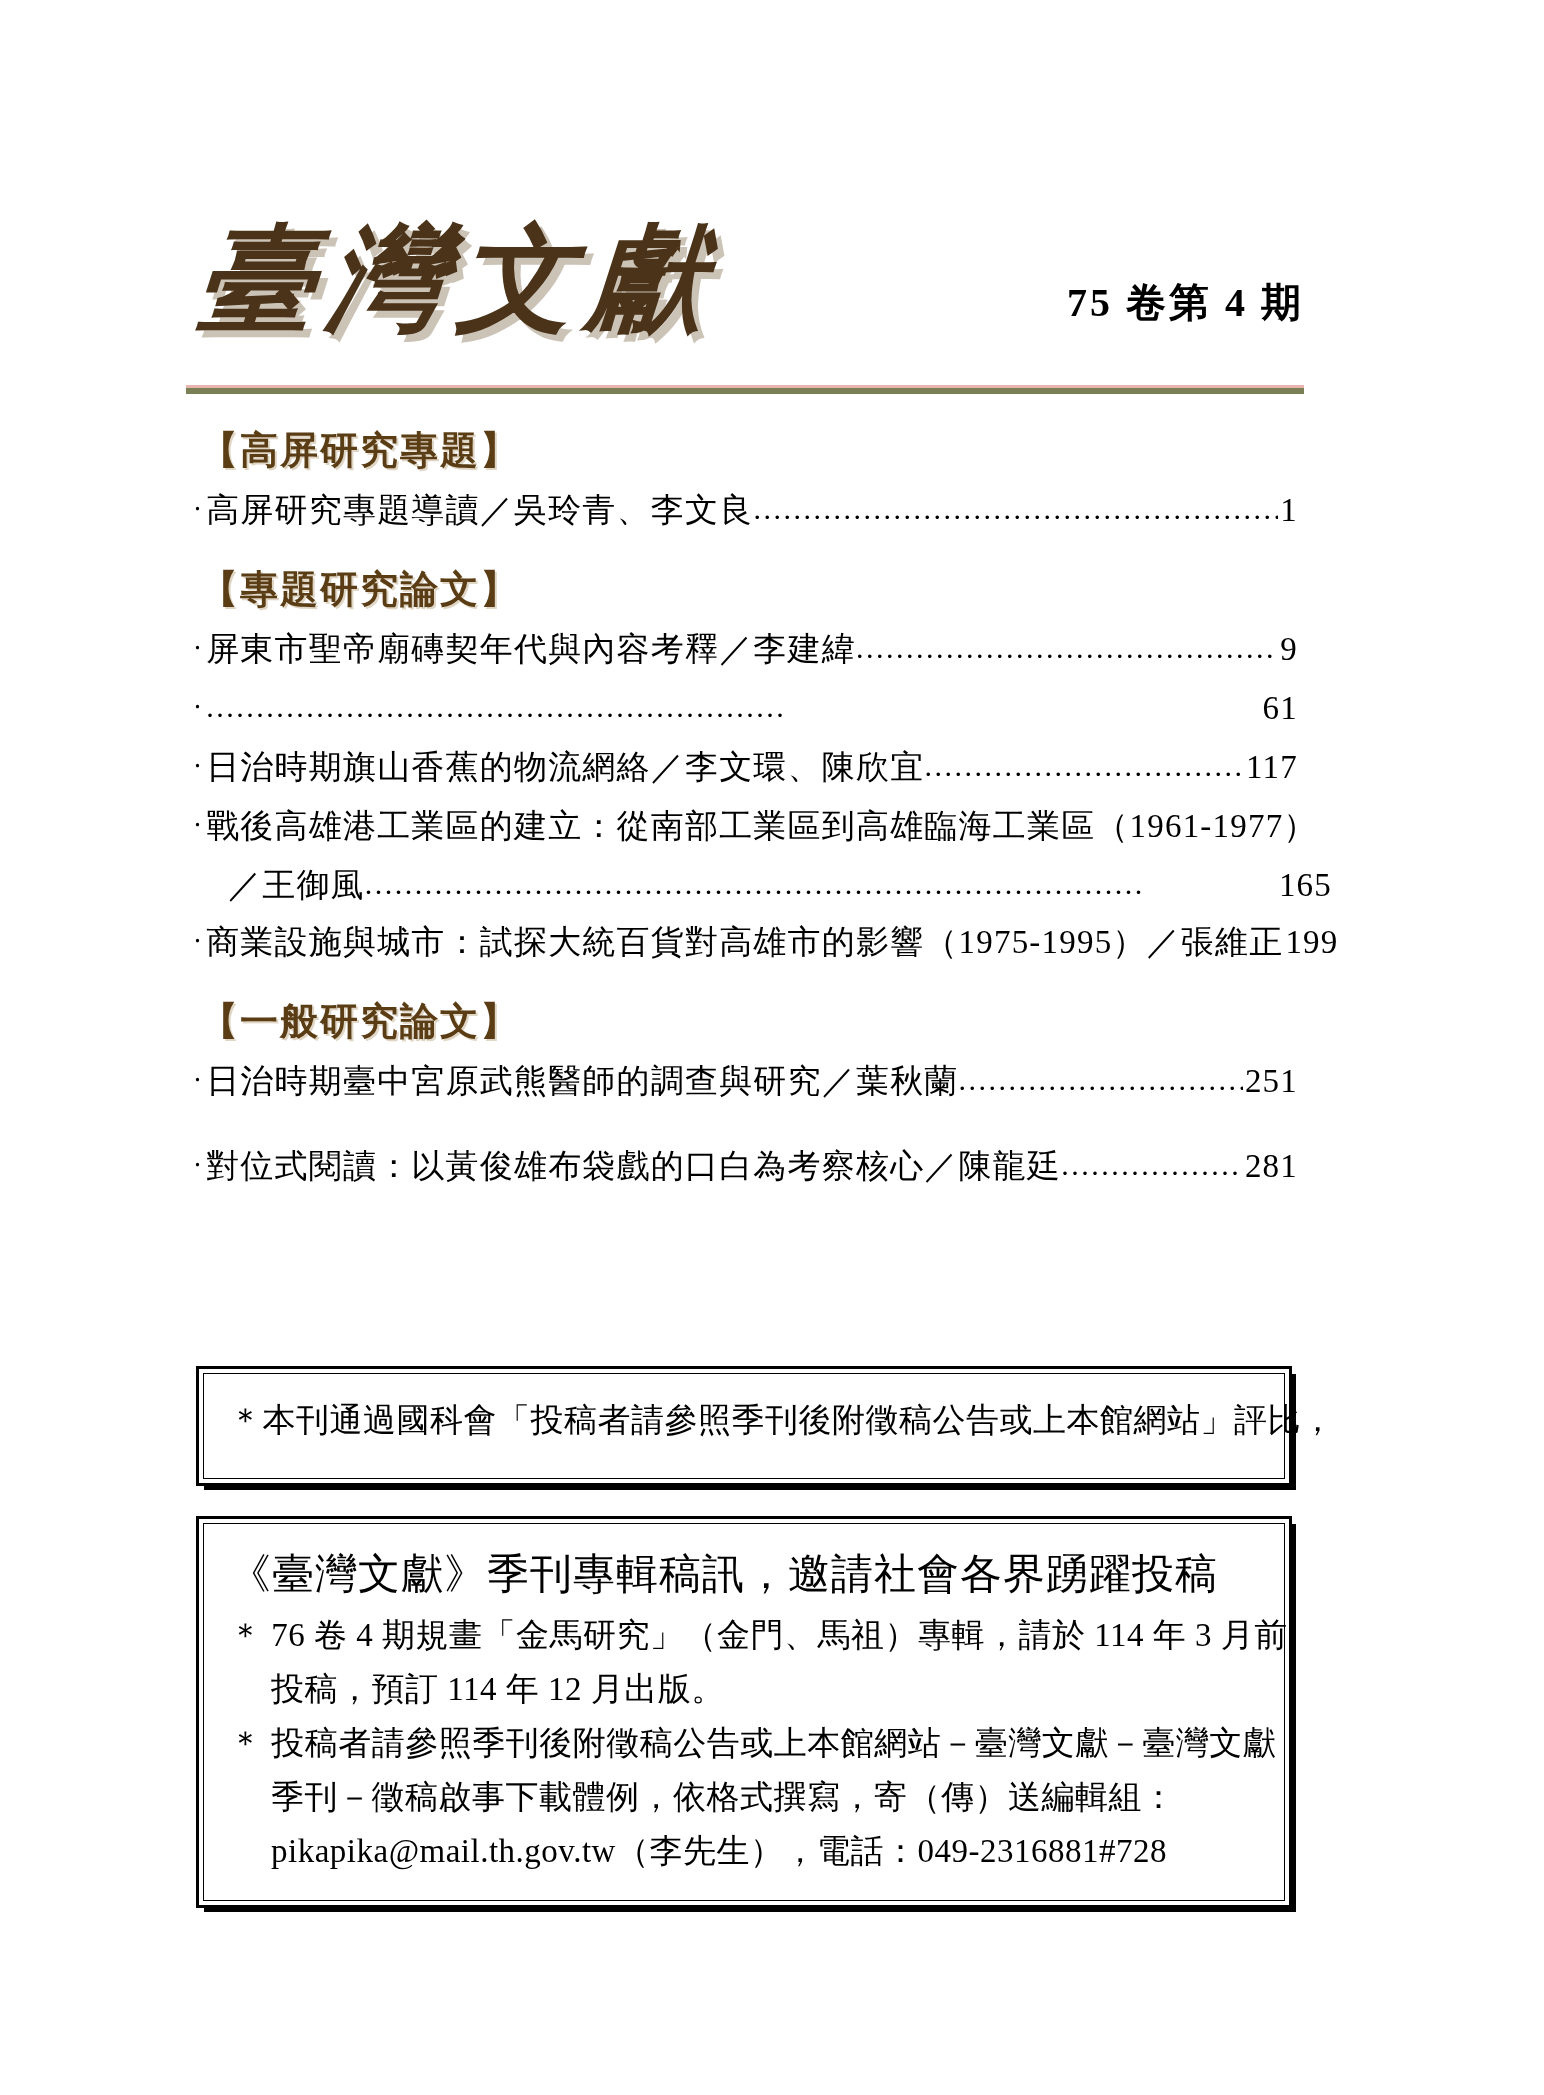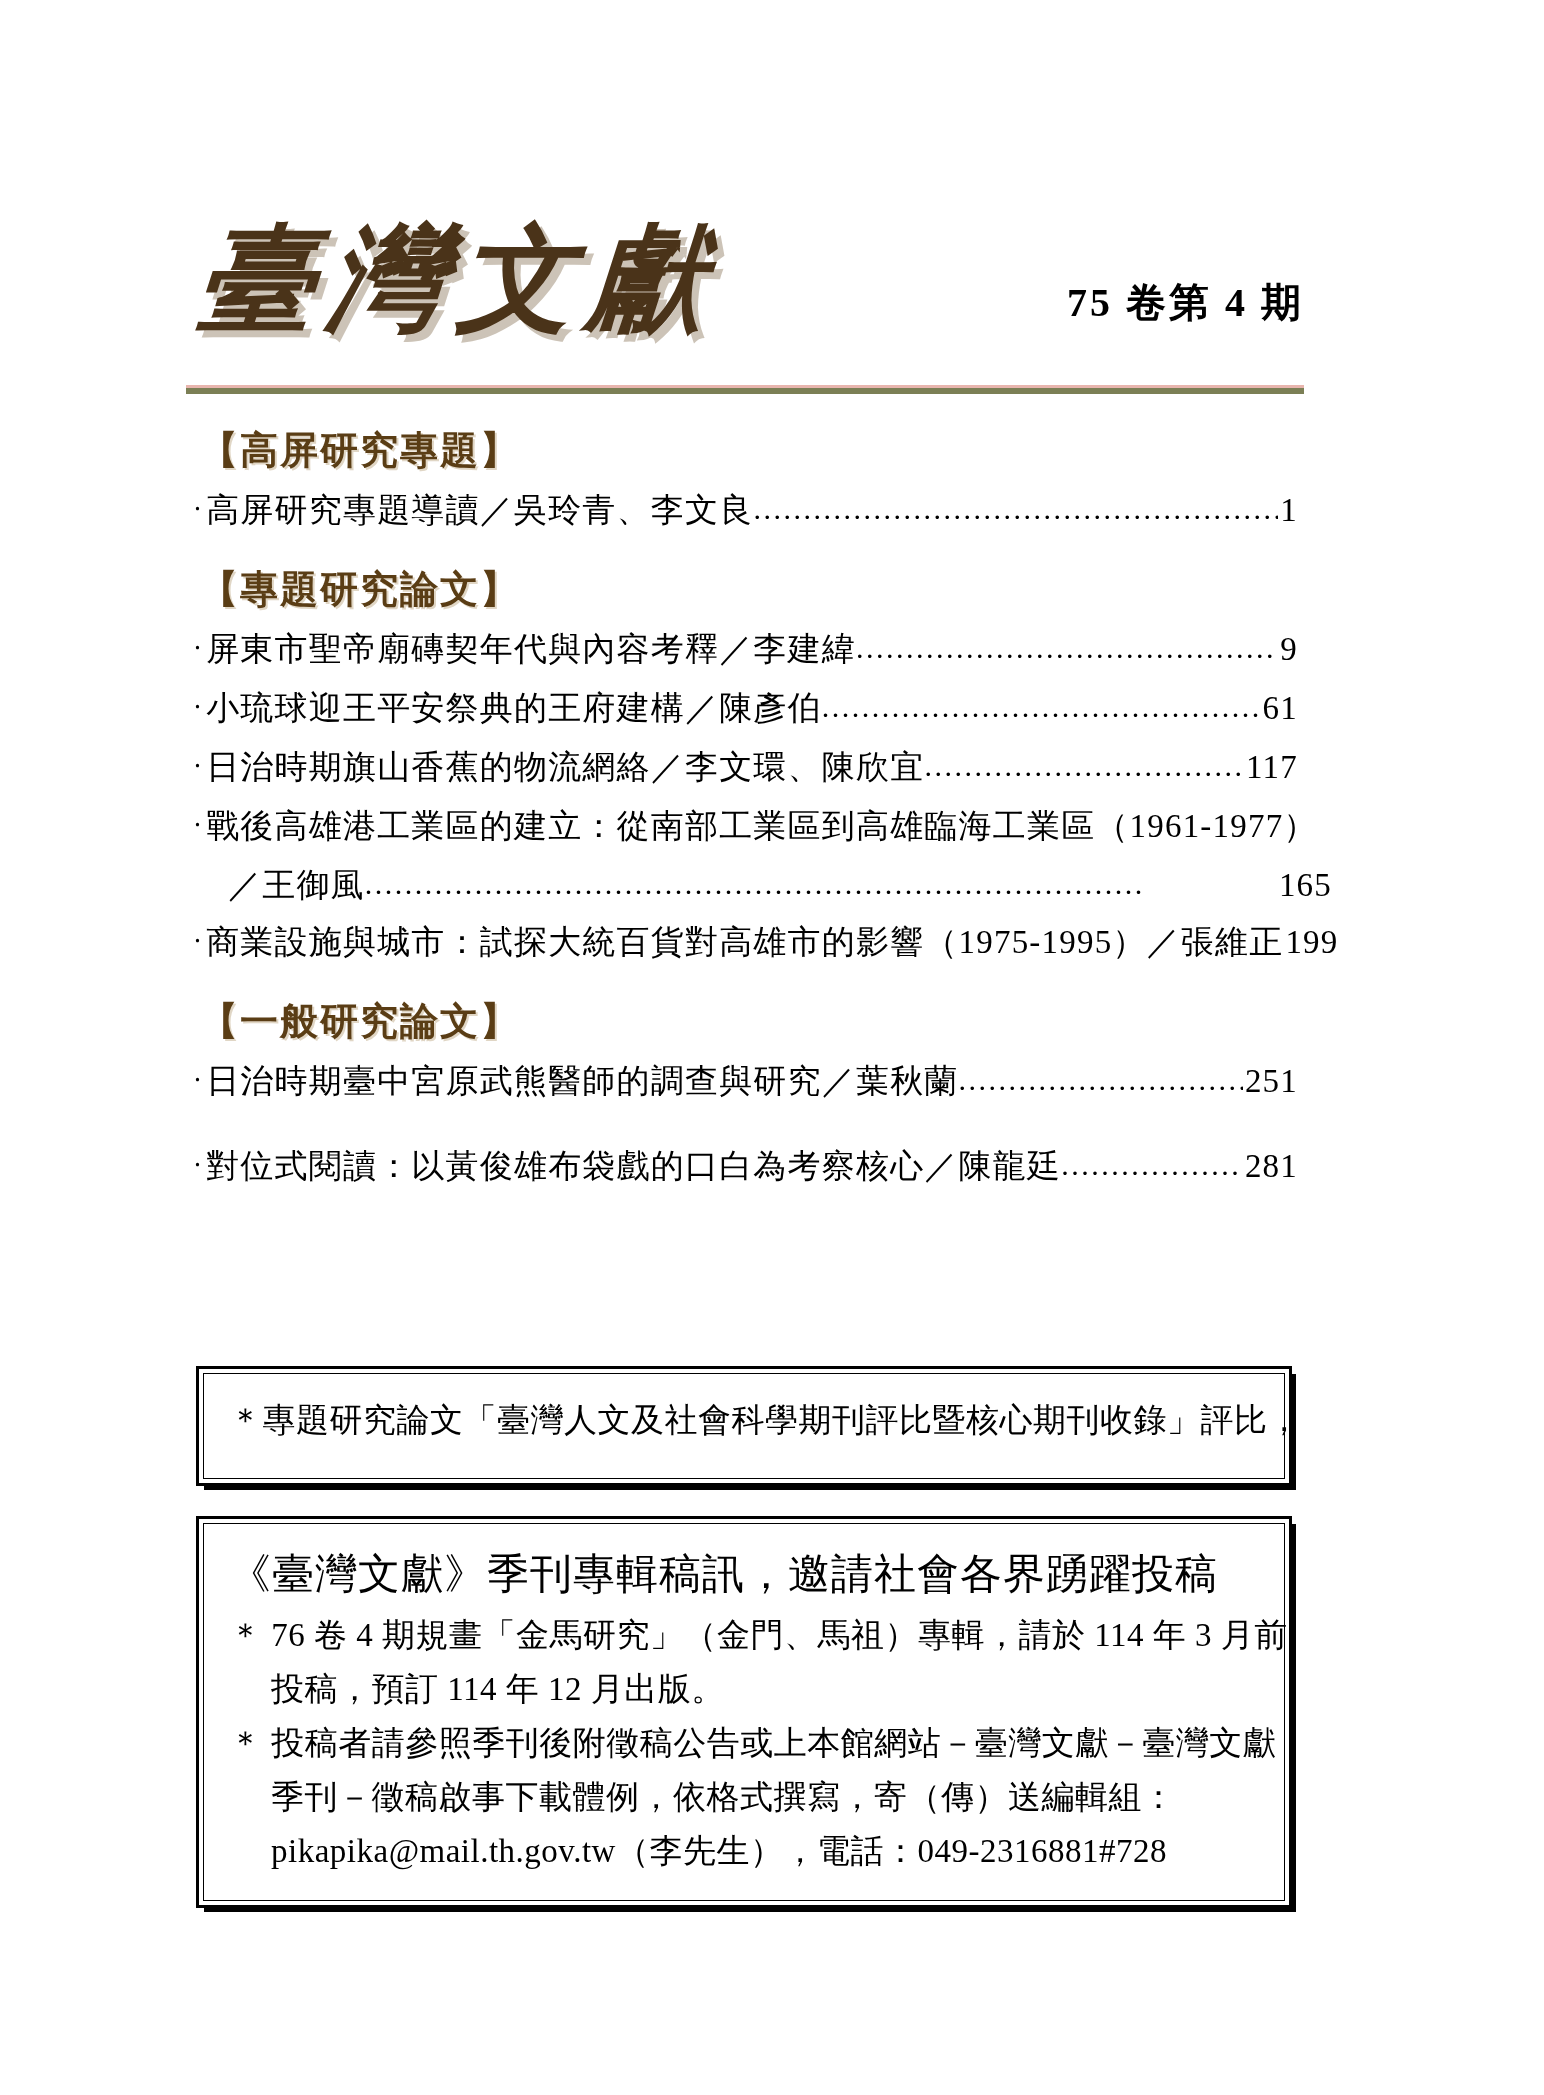"小琉球迎王平安祭典的王府建構／陳彥伯" span.entry-title { html: <span>小琉球迎王平安祭典的王府建構／陳彥伯</span> -> none }
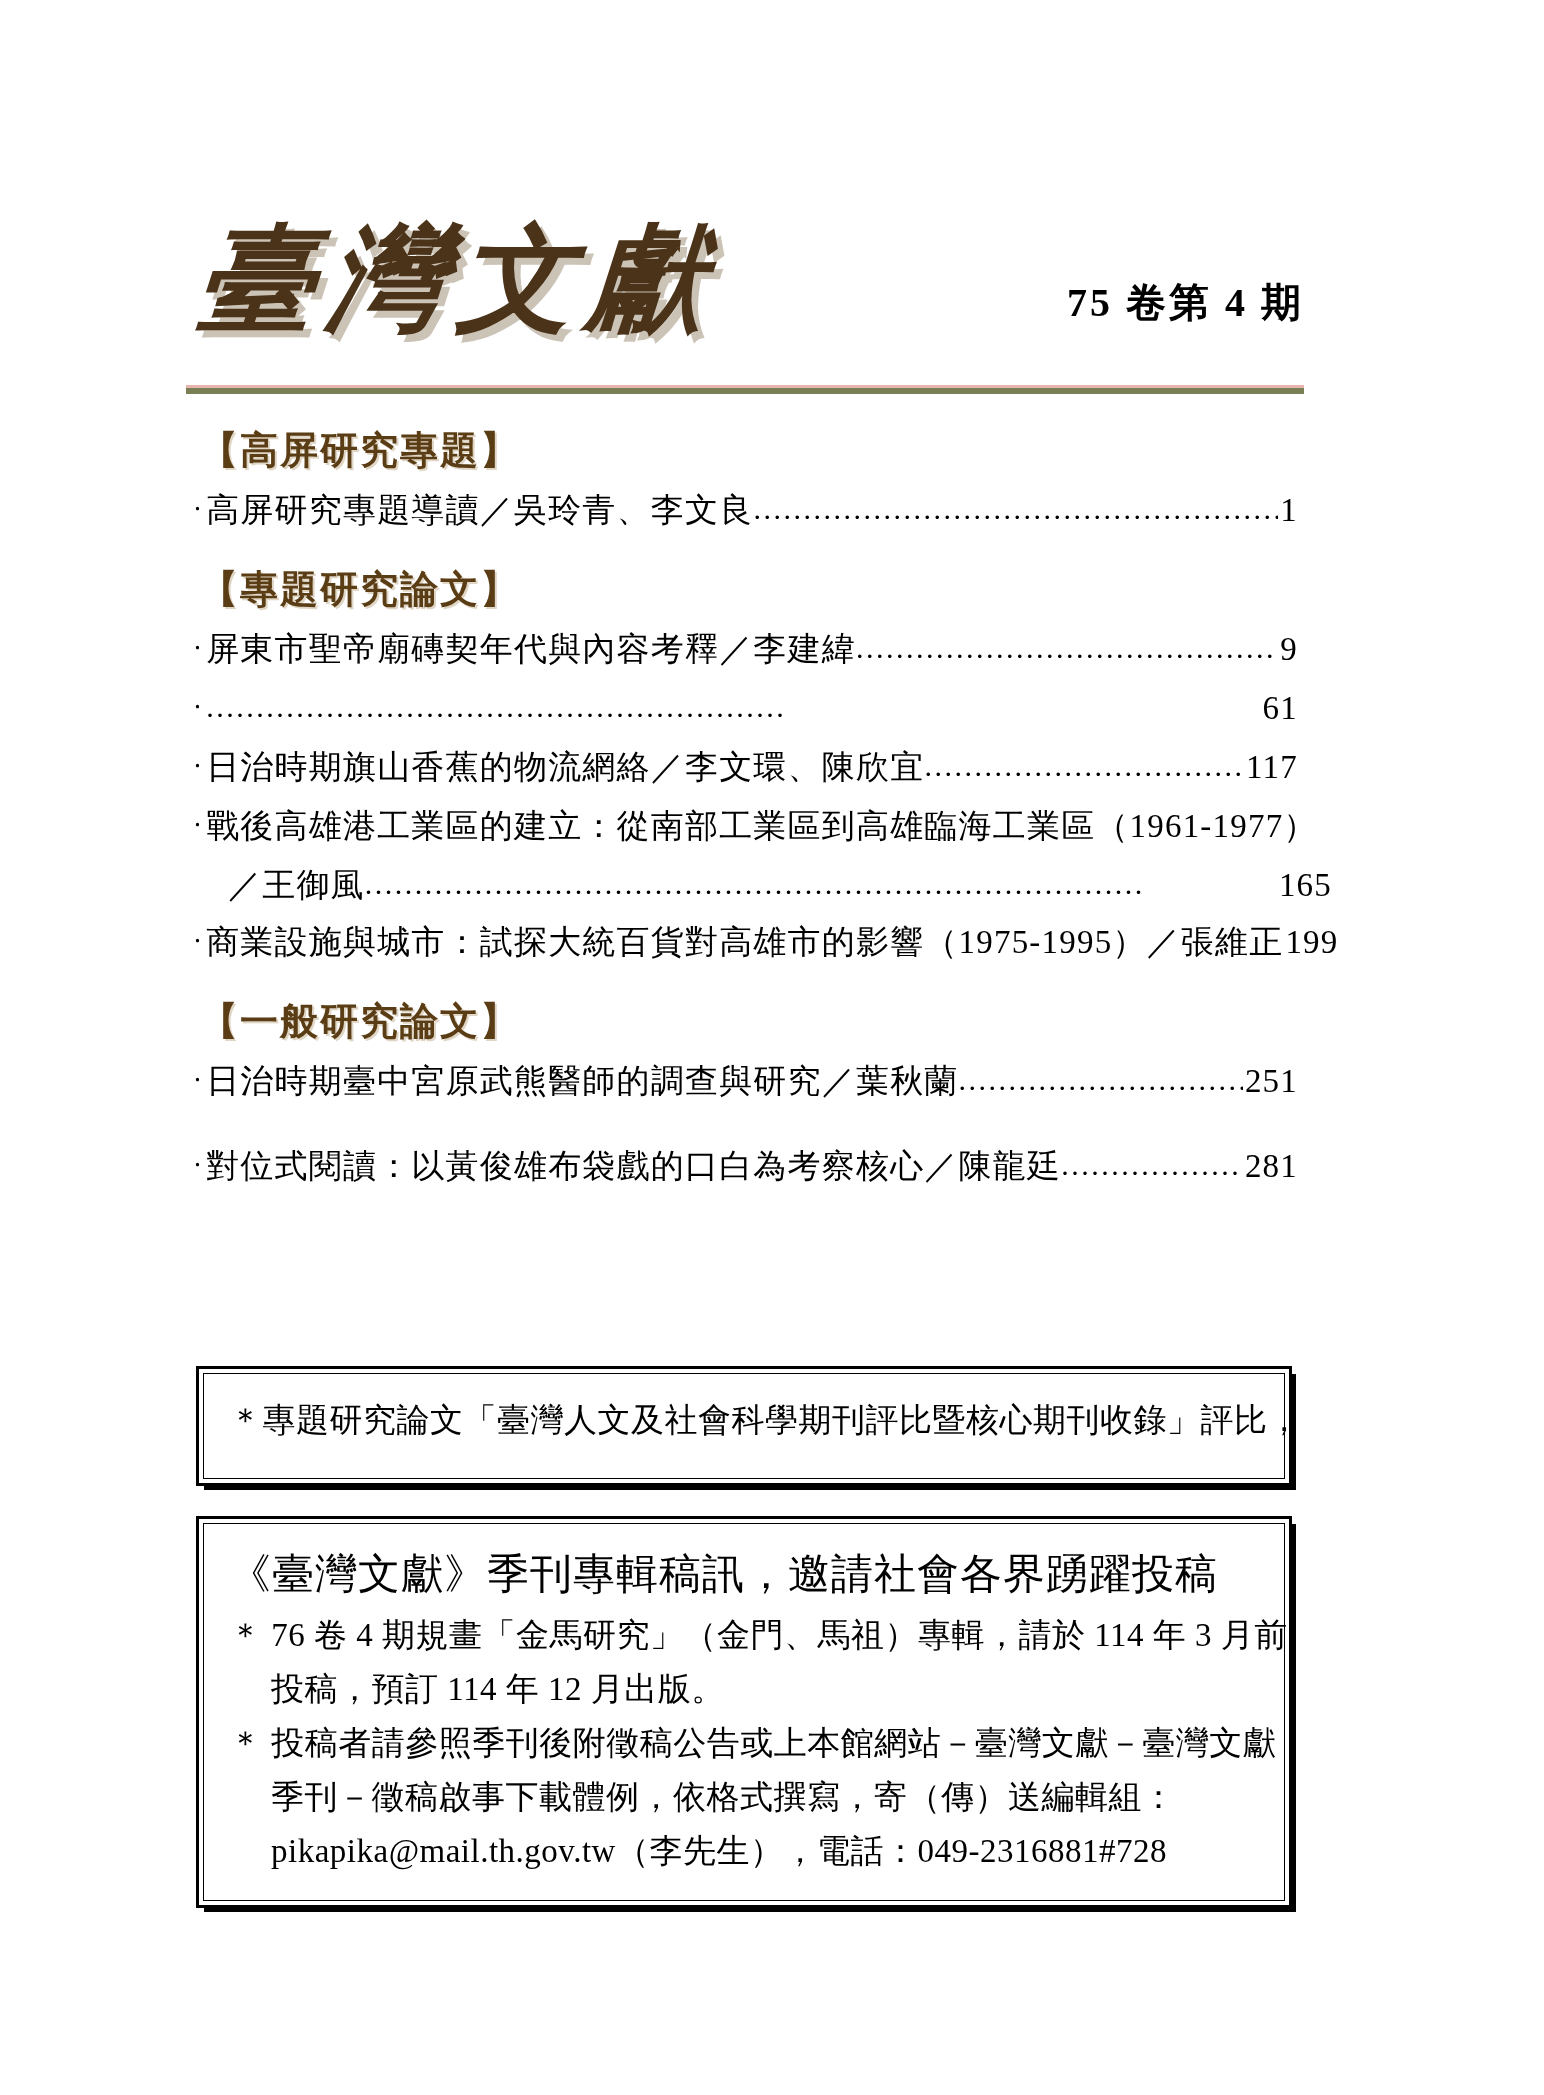"＊專題研究論文「臺灣人文及社會科學期刊評比暨核心期刊收錄」評比，" div.notice-line { text: 專題研究論文「臺灣人文及社會科學期刊評比暨核心期刊收錄 -> 本刊通過國科會「投稿者請參照季刊後附徵稿公告或上本館網站 }
